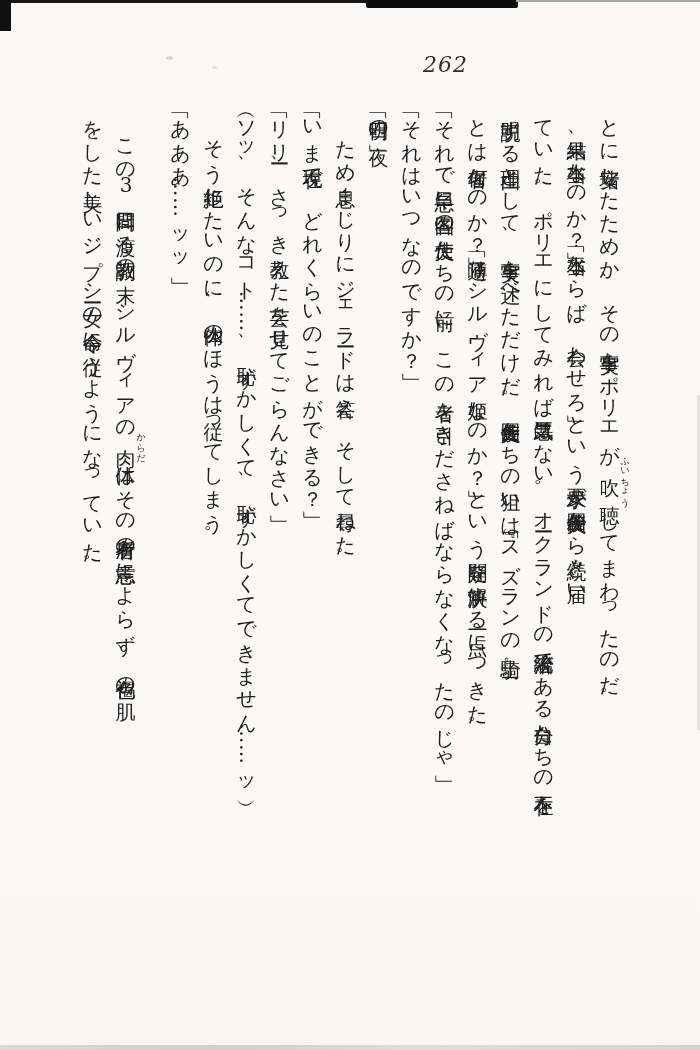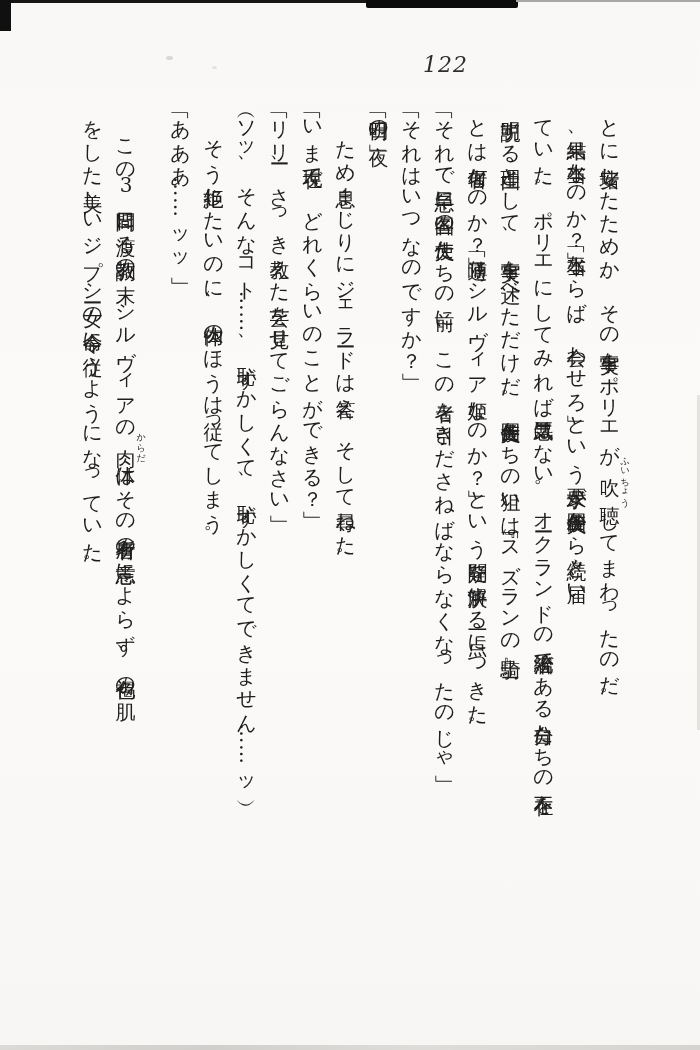"122" div.page-number { text: 122 -> 262 }
